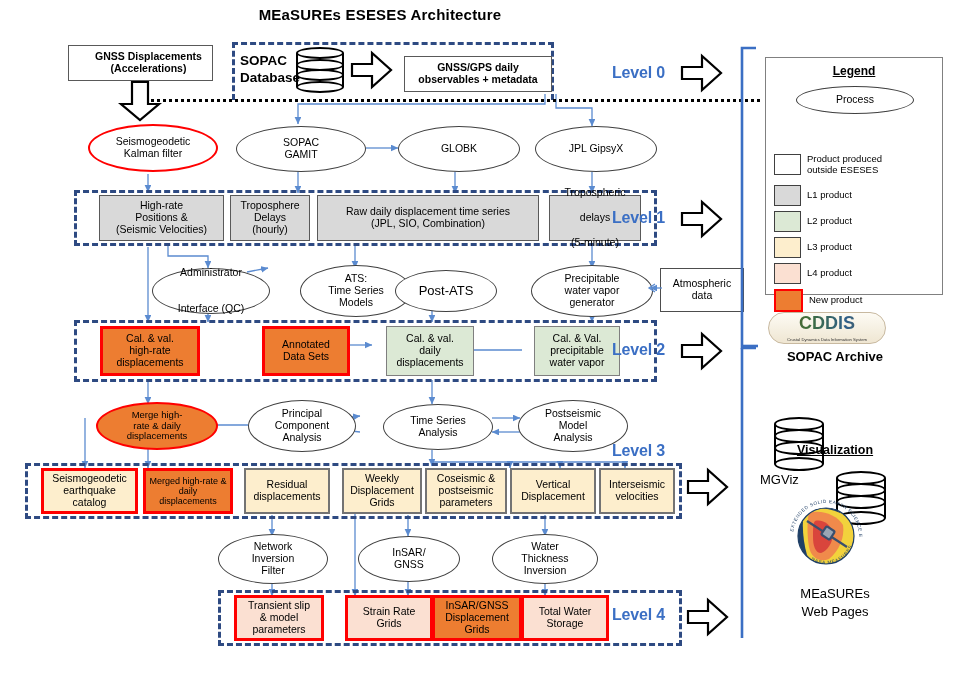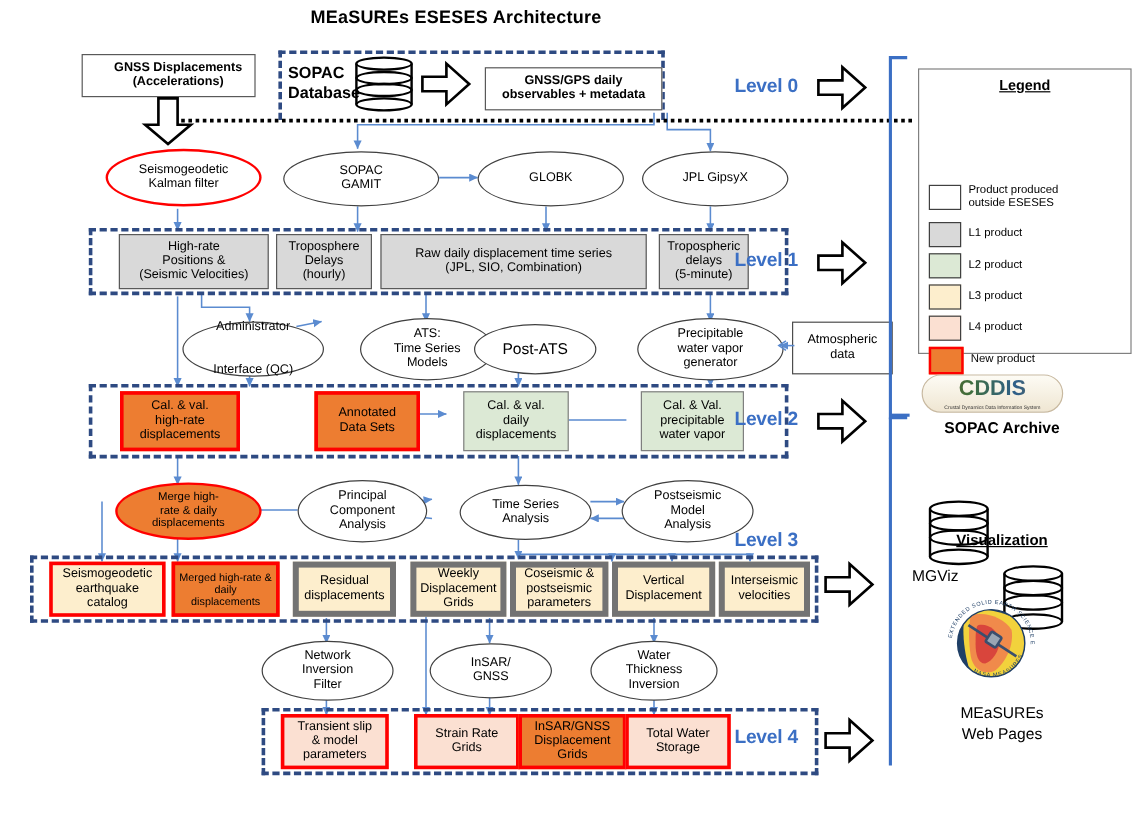"Process" div.abs { html: none -> <div> <span>Process</span> </div> }
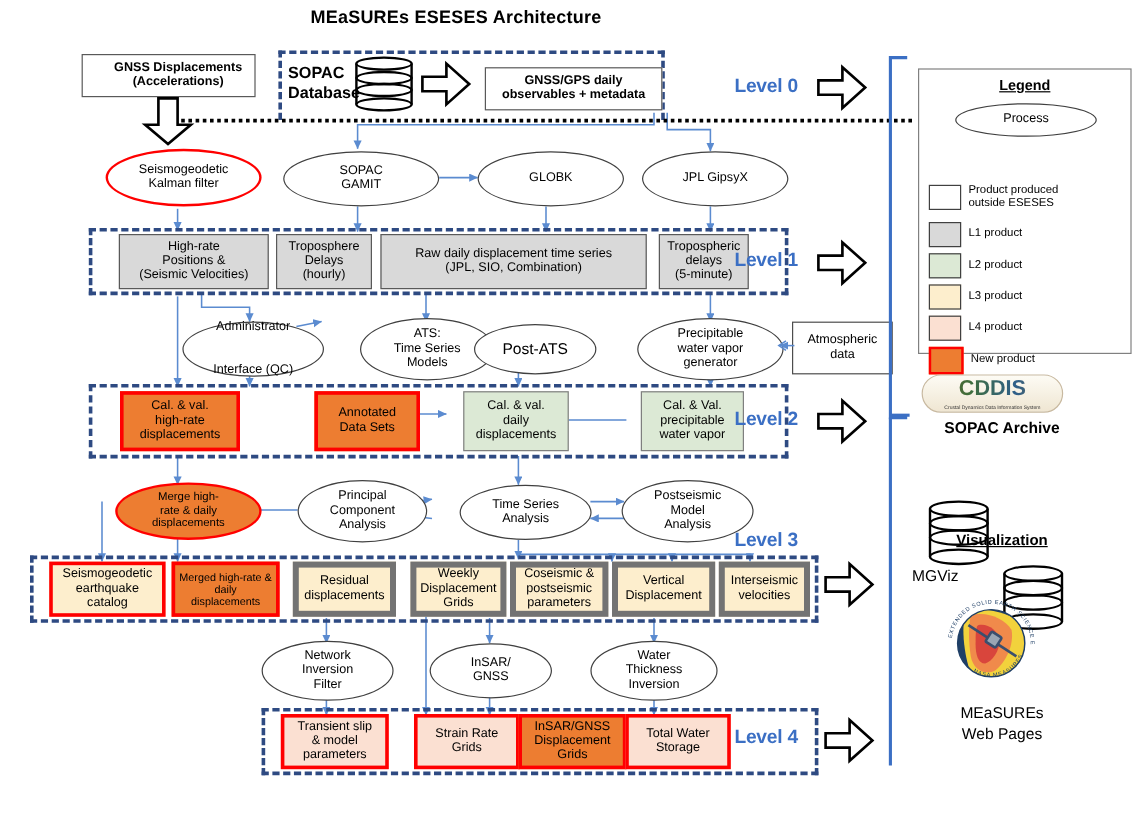"Tropospheric" div.abs { gap: none -> 13px; width: 75px -> 92px }
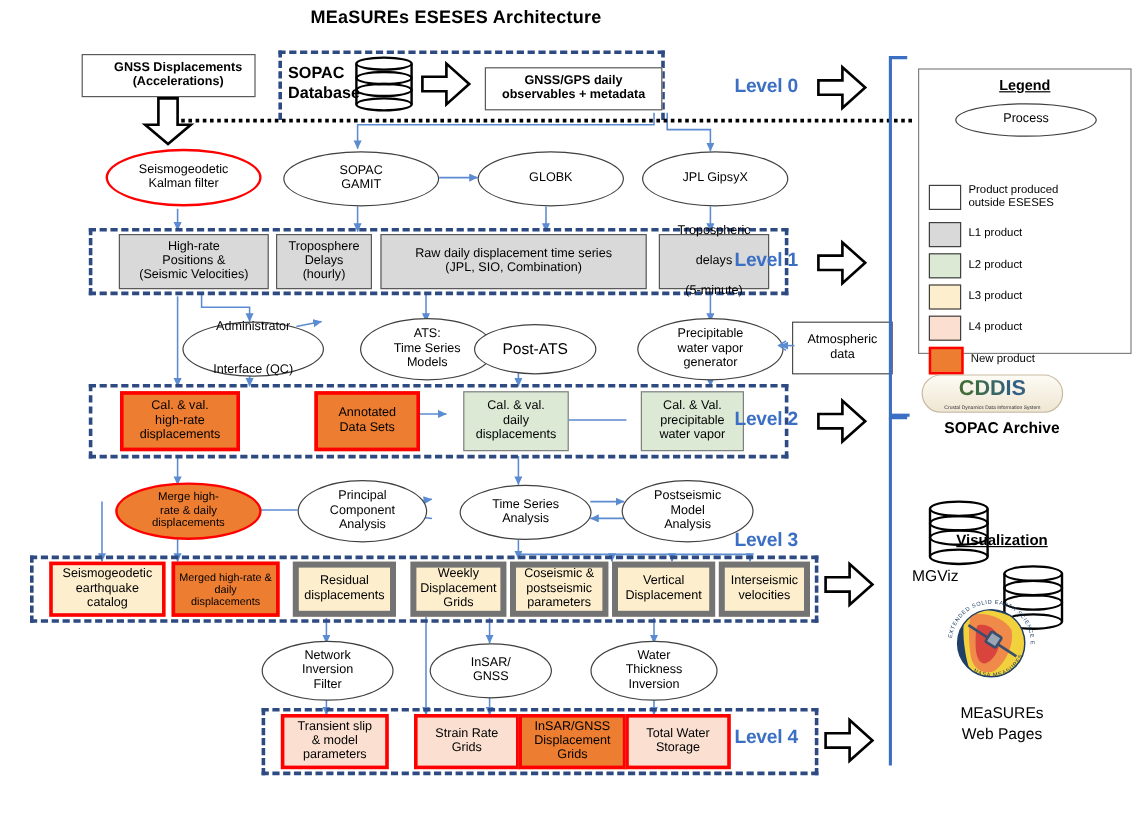"Residual" .box.l3 { border: 5px solid #737373 -> 2px solid #737373 }
